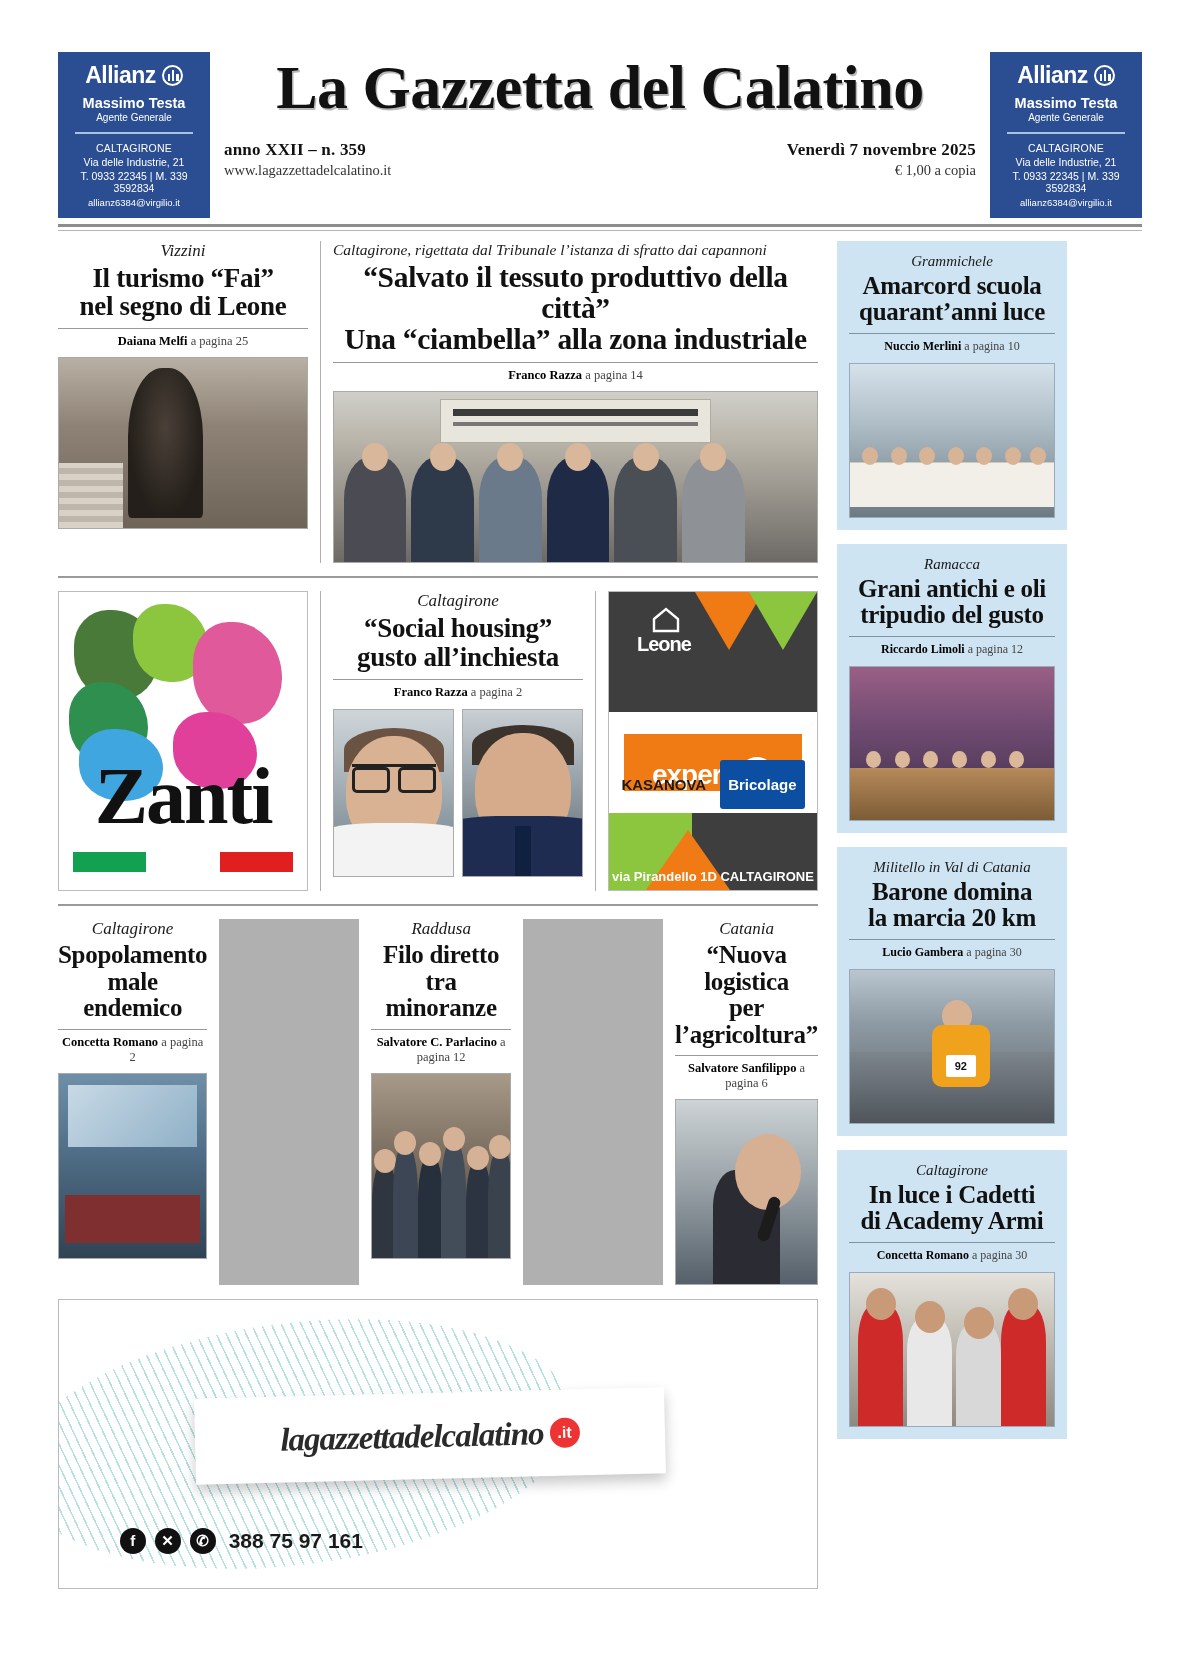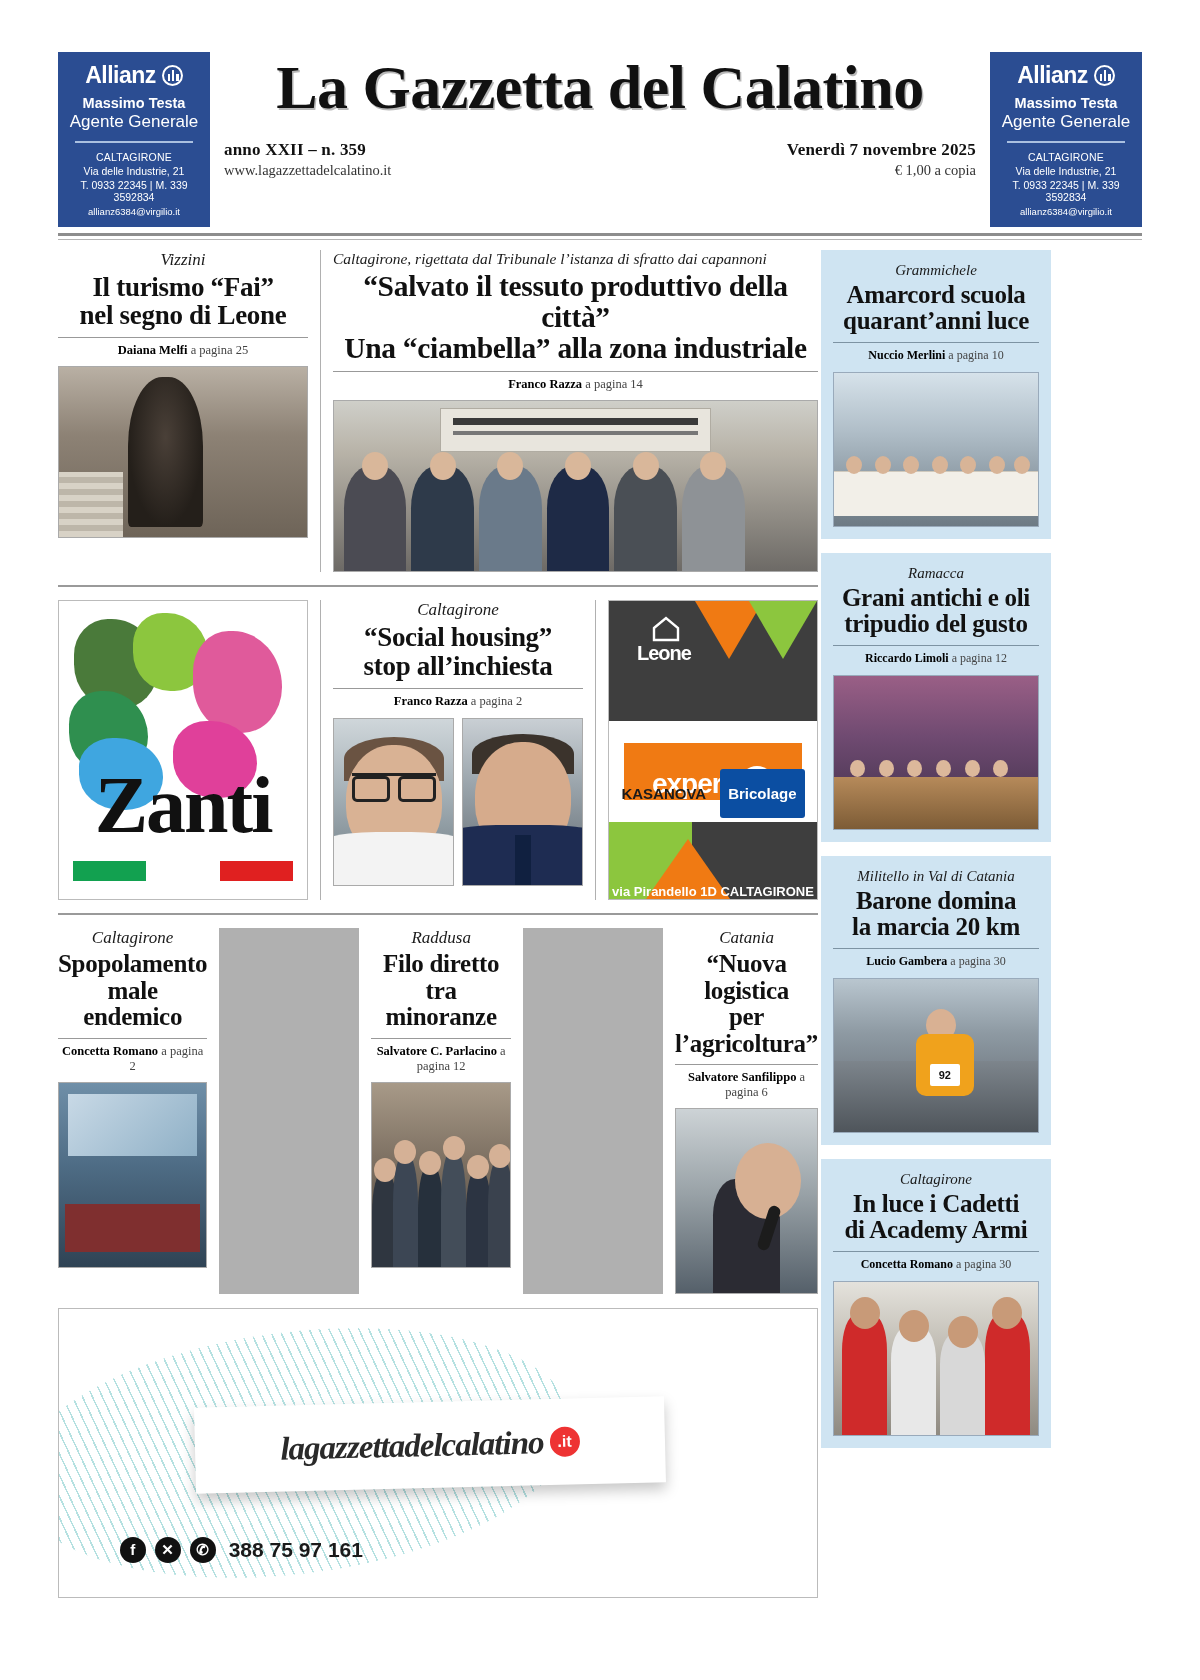"Agente Generale" .allianz-role { font-size: 17px -> 10px }
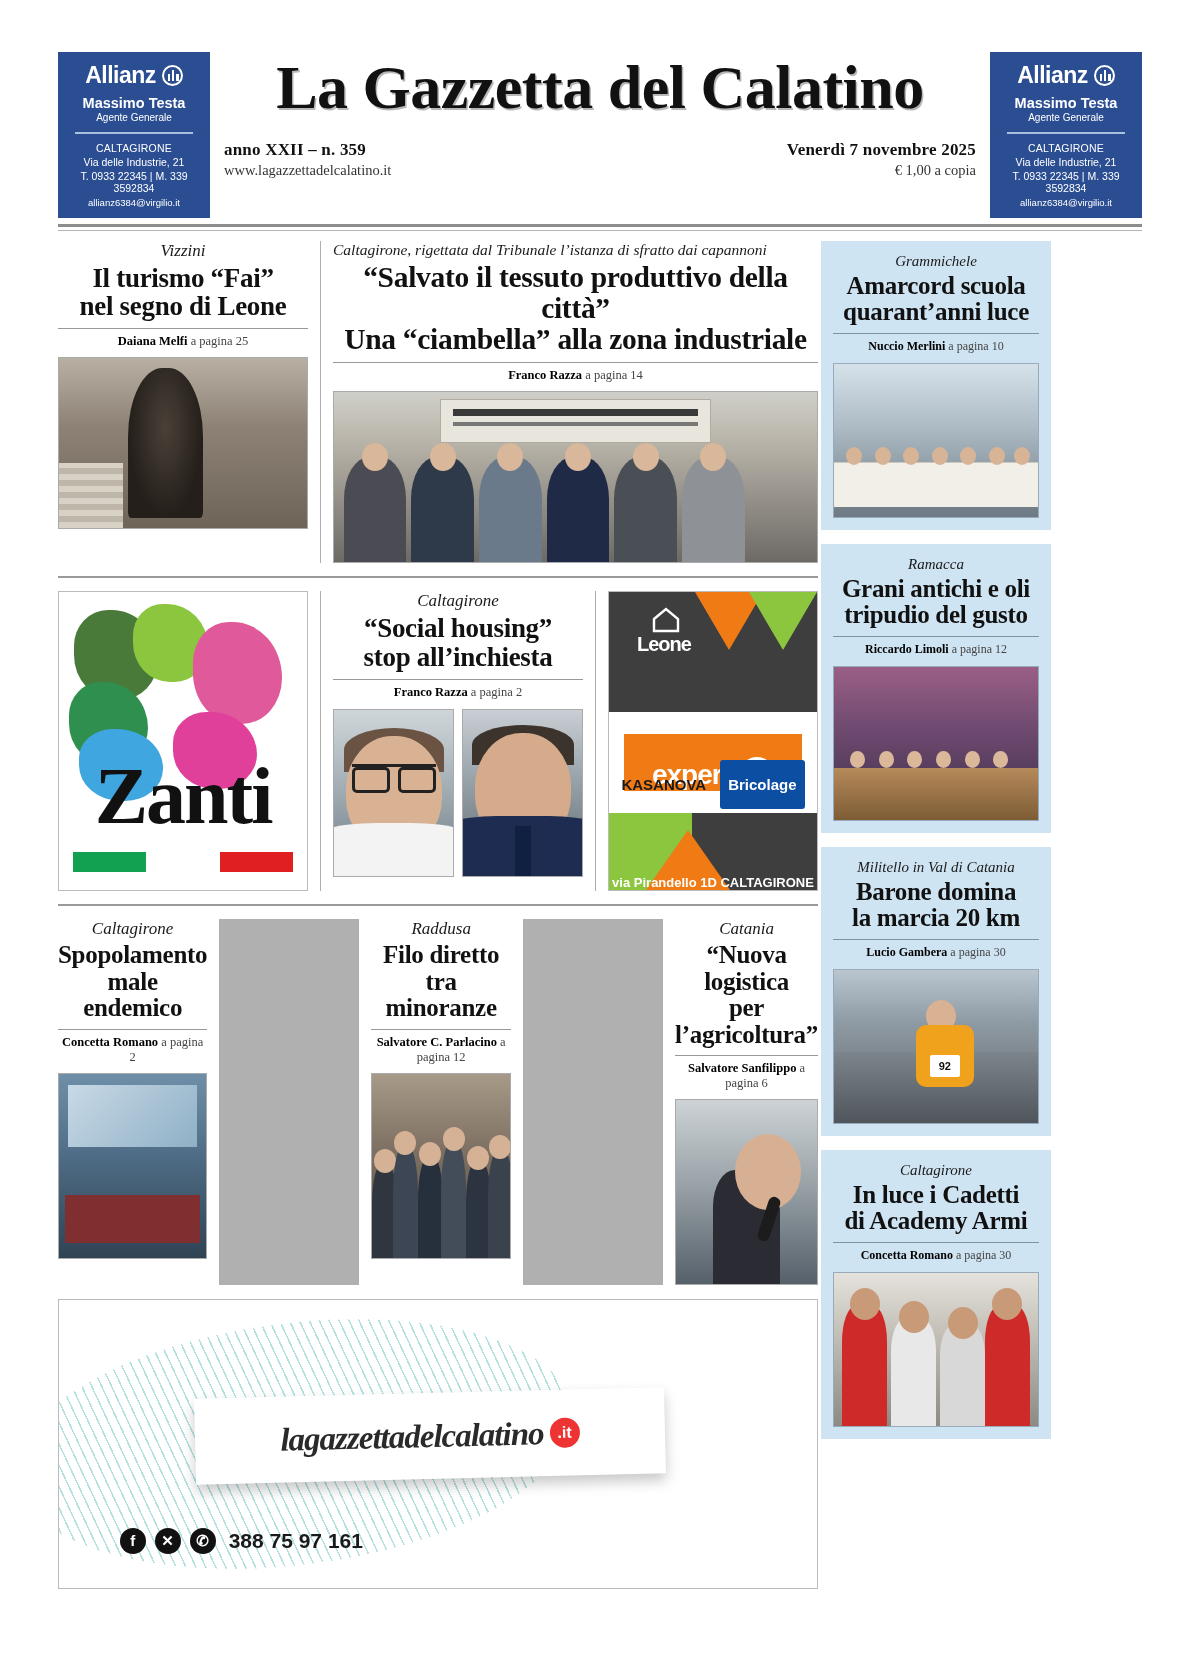"Vizzini" .body-grid { gap: 3px -> 19px }
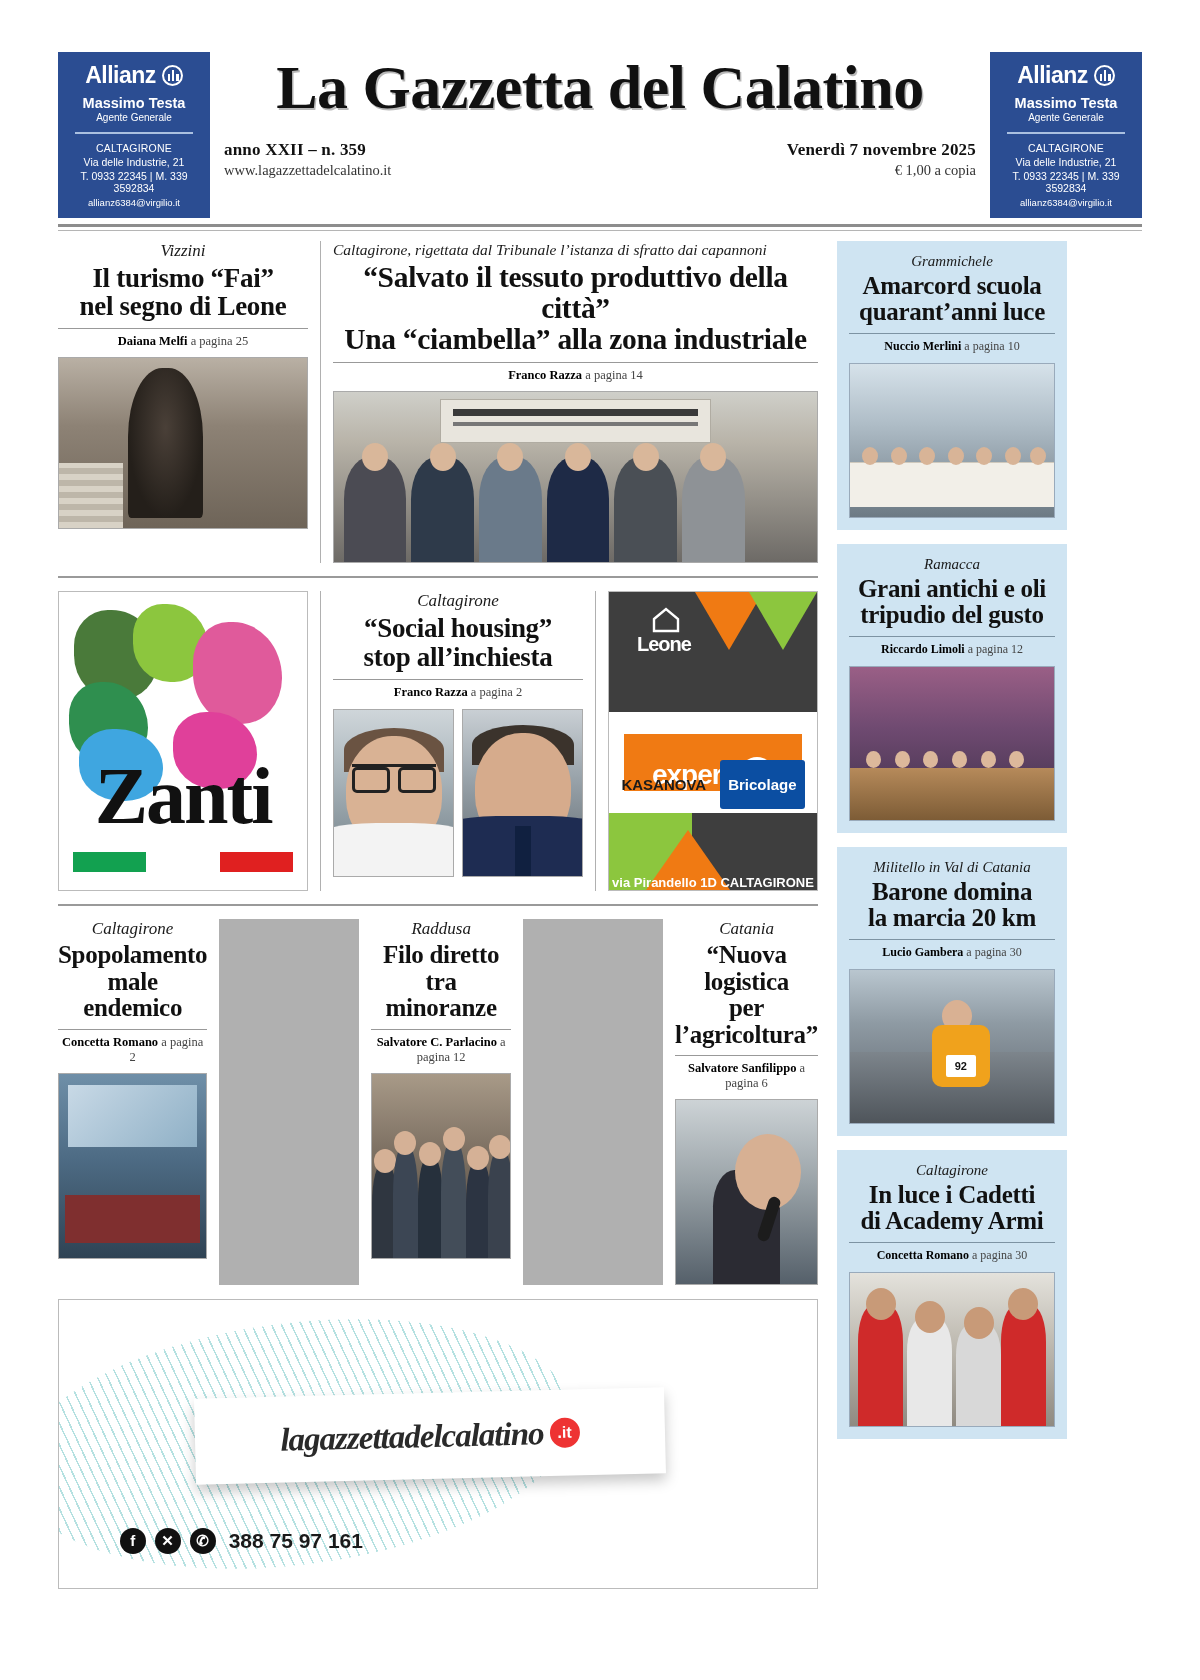"stop all’inchiesta" div { text: stop -> gusto }
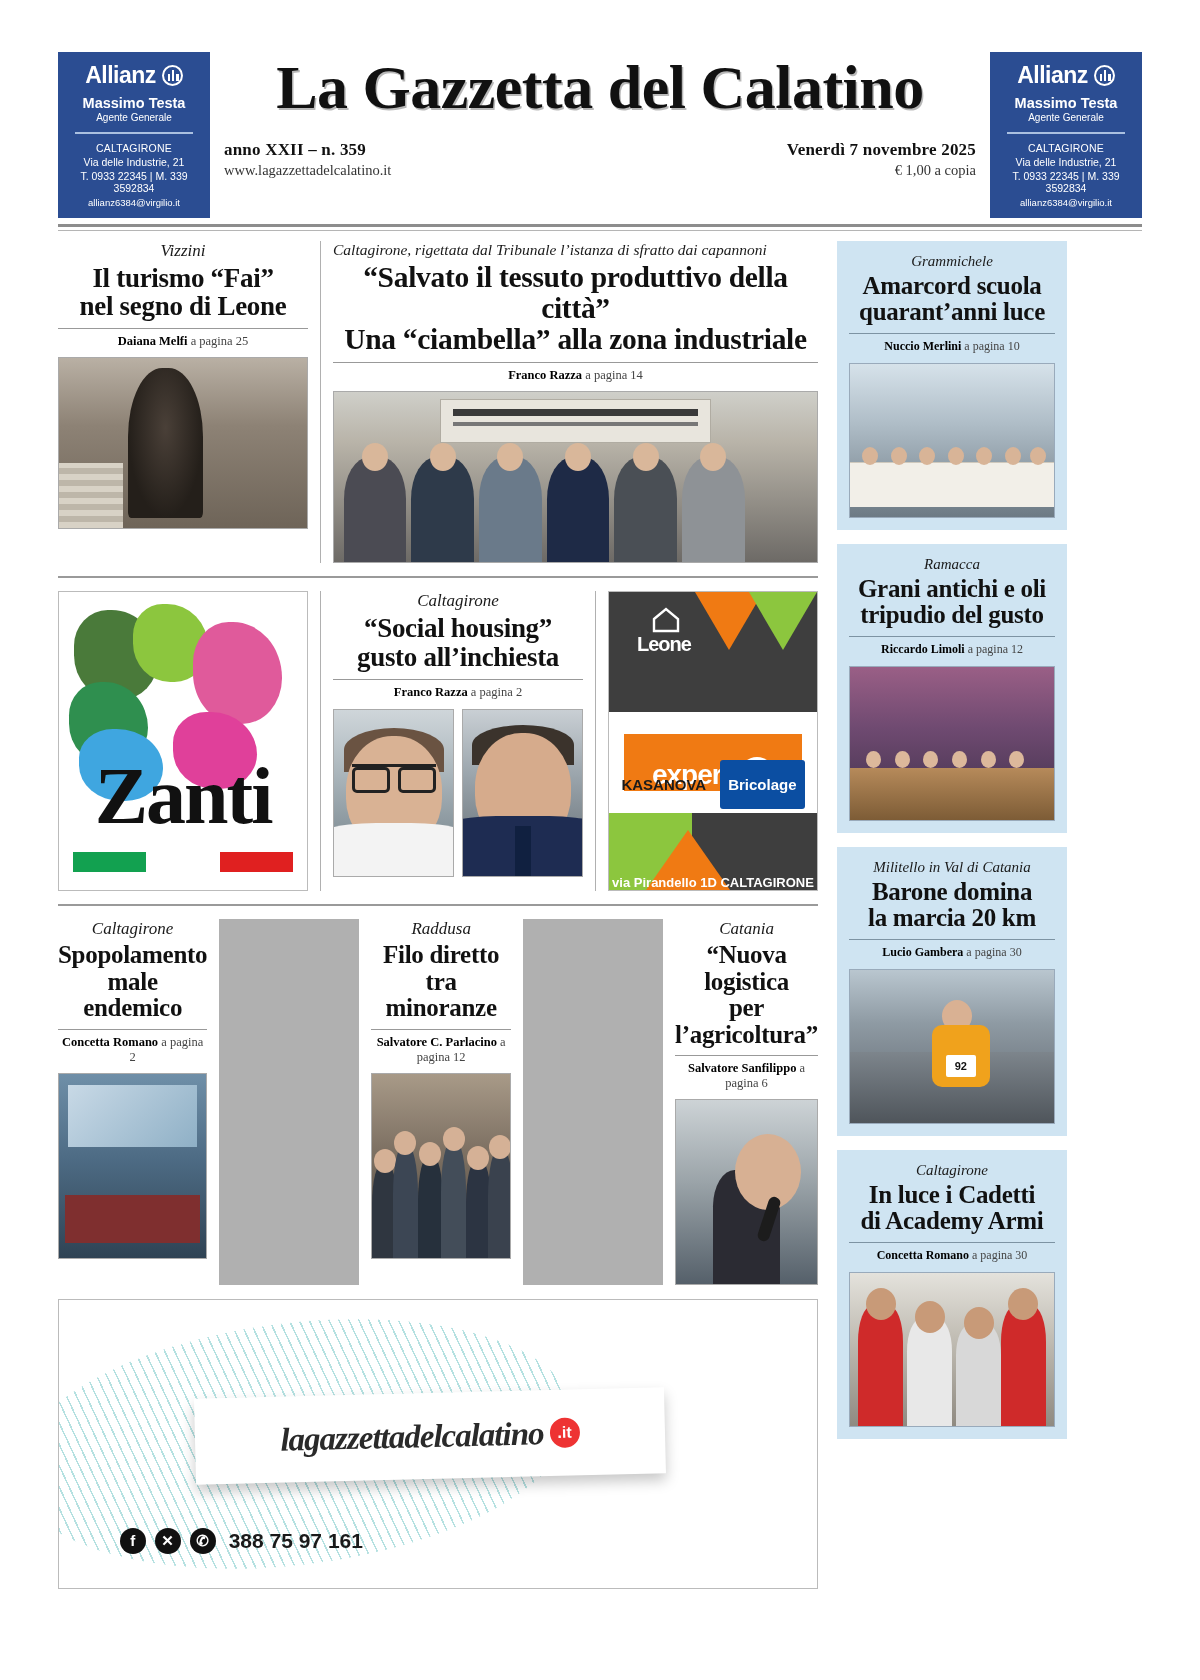"via Pirandello 1D CALTAGIRONE" .leone-bot { padding-bottom: none -> 6px }
